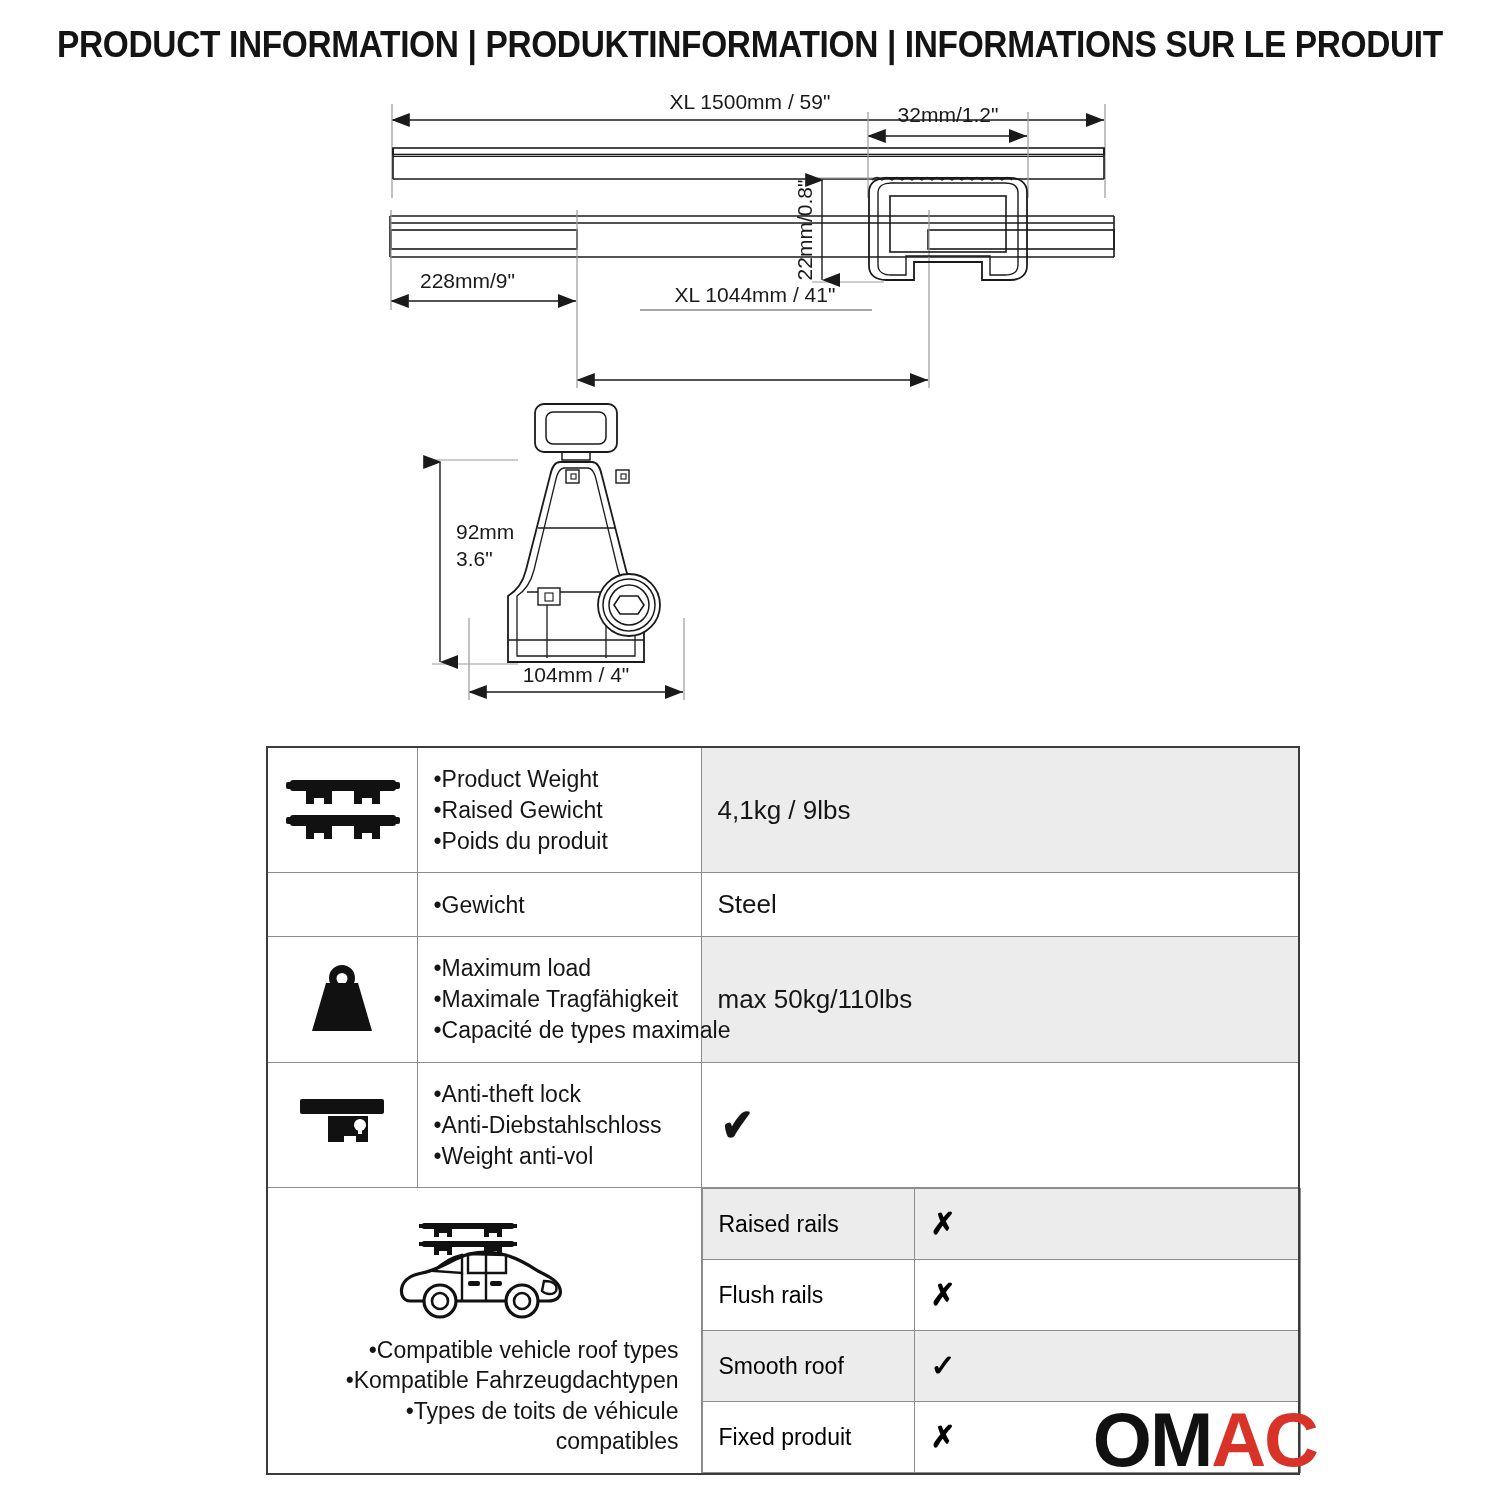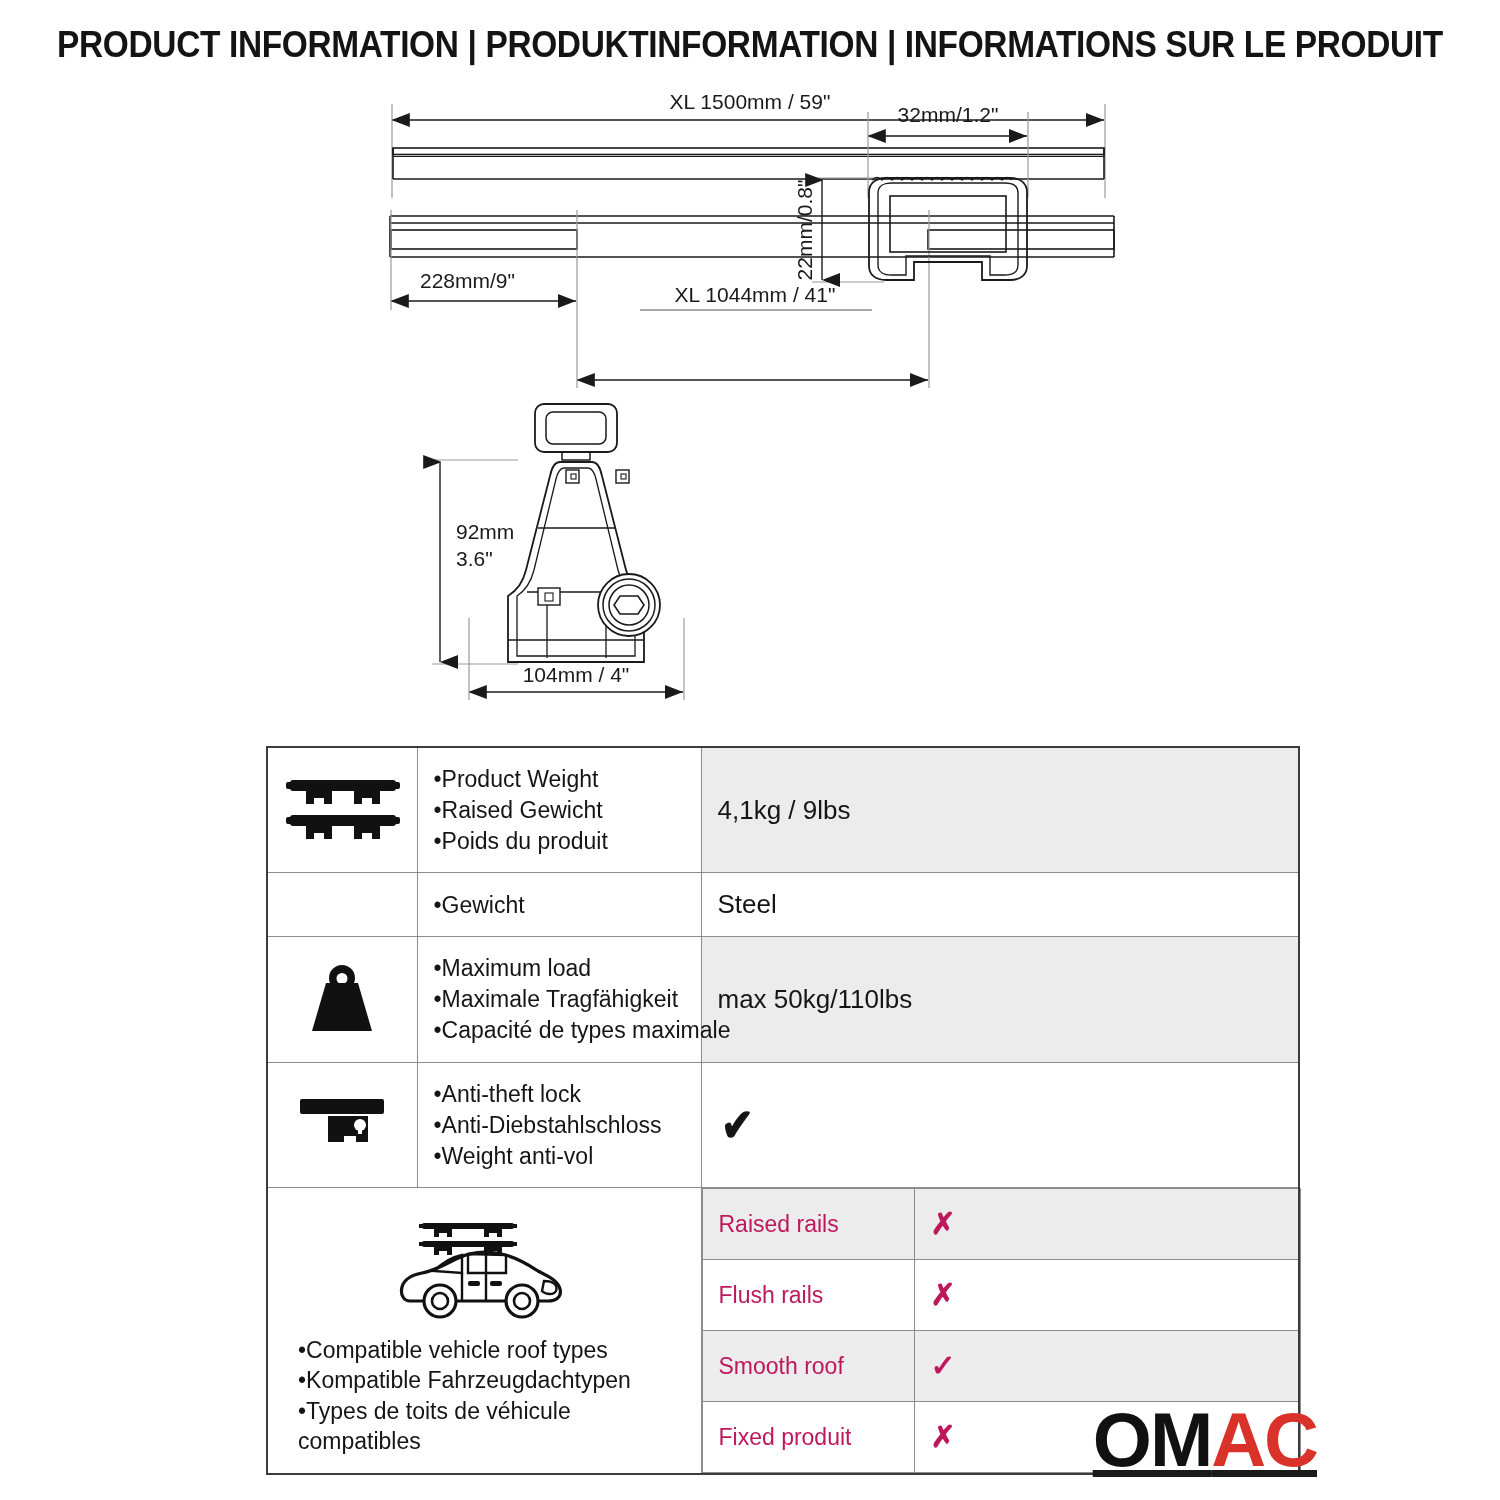"Raised rails" .roof-sub td { color: #be185d -> #000000 }
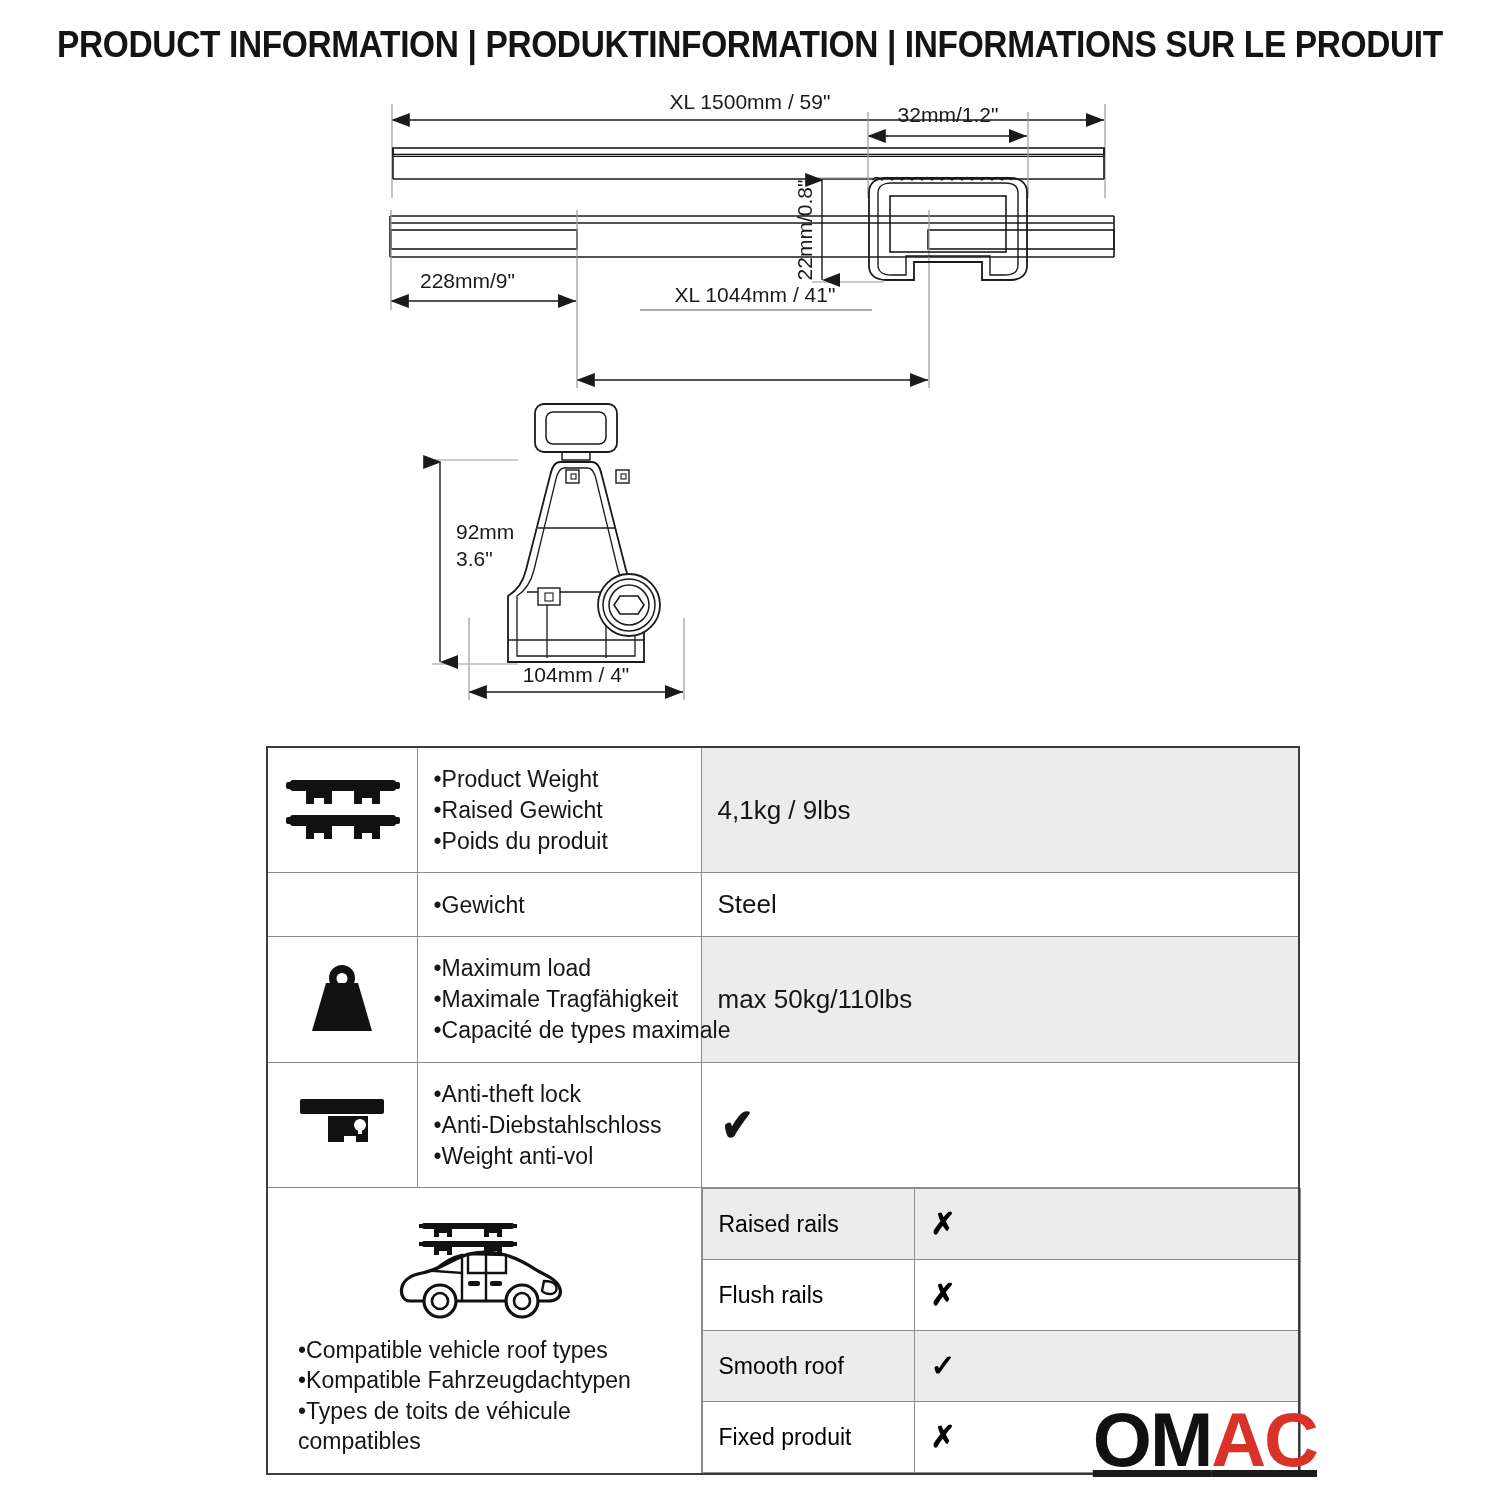"•Compatible vehicle roof types" .compat-text { text-align: left -> right }
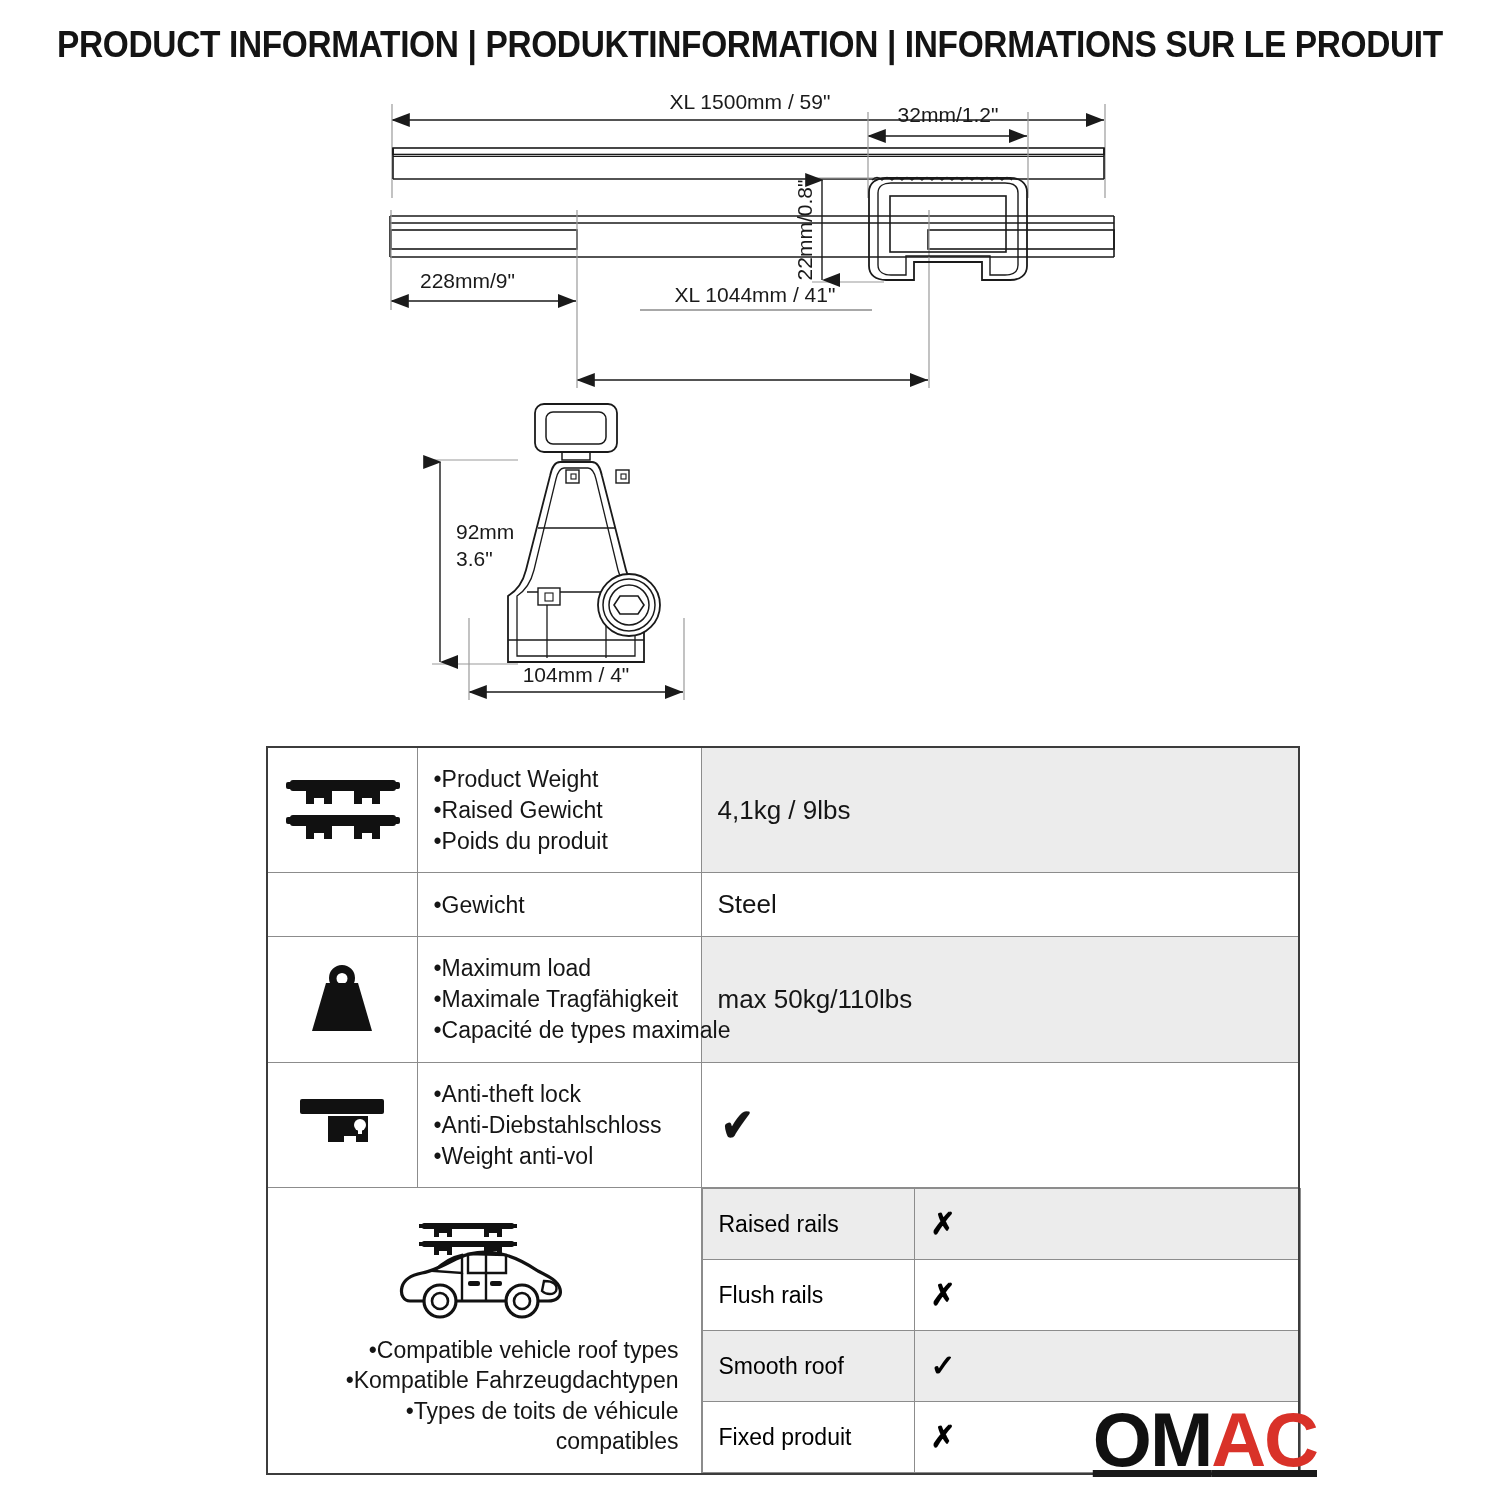"OMAC" #logo { text-decoration: underline -> none }
